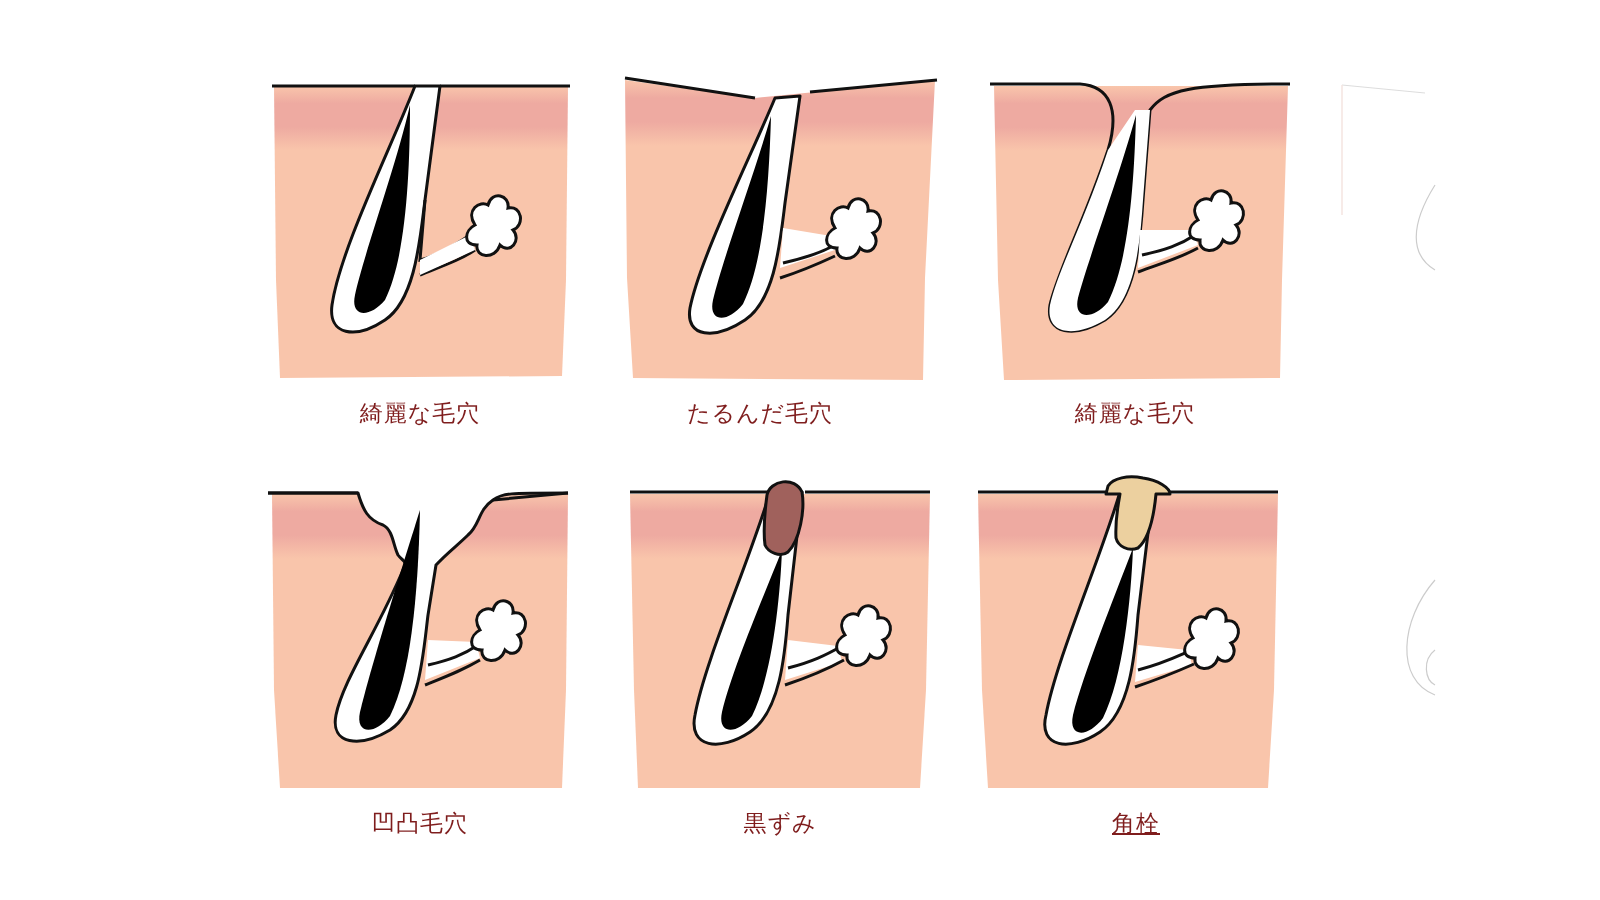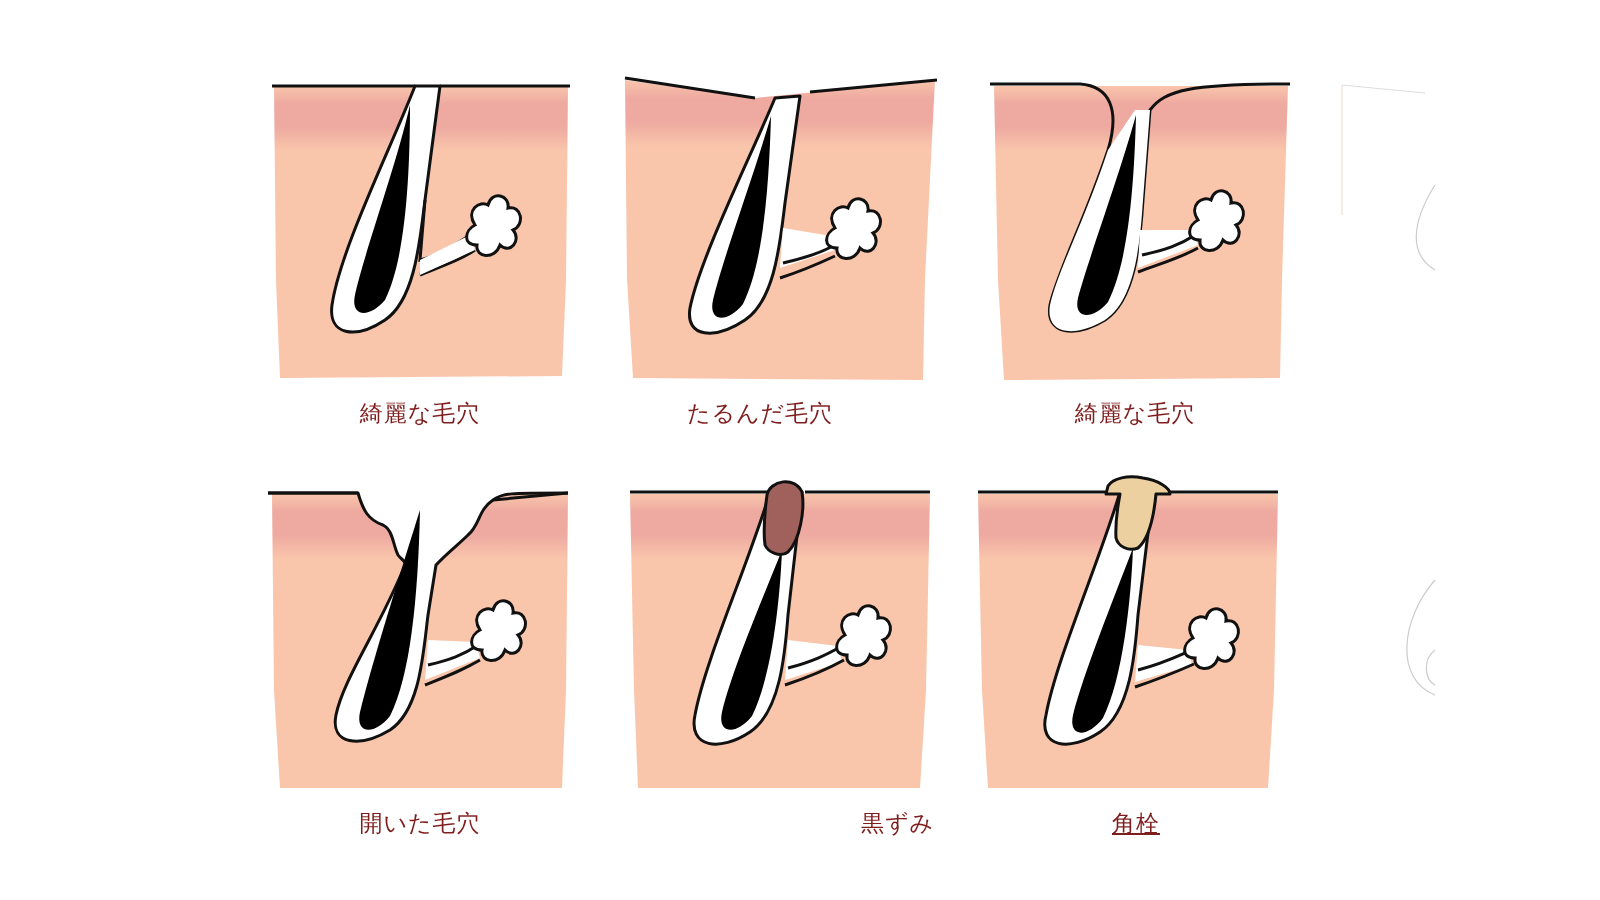"開いた毛穴" div.label { text: 開いた -> 凹凸 }
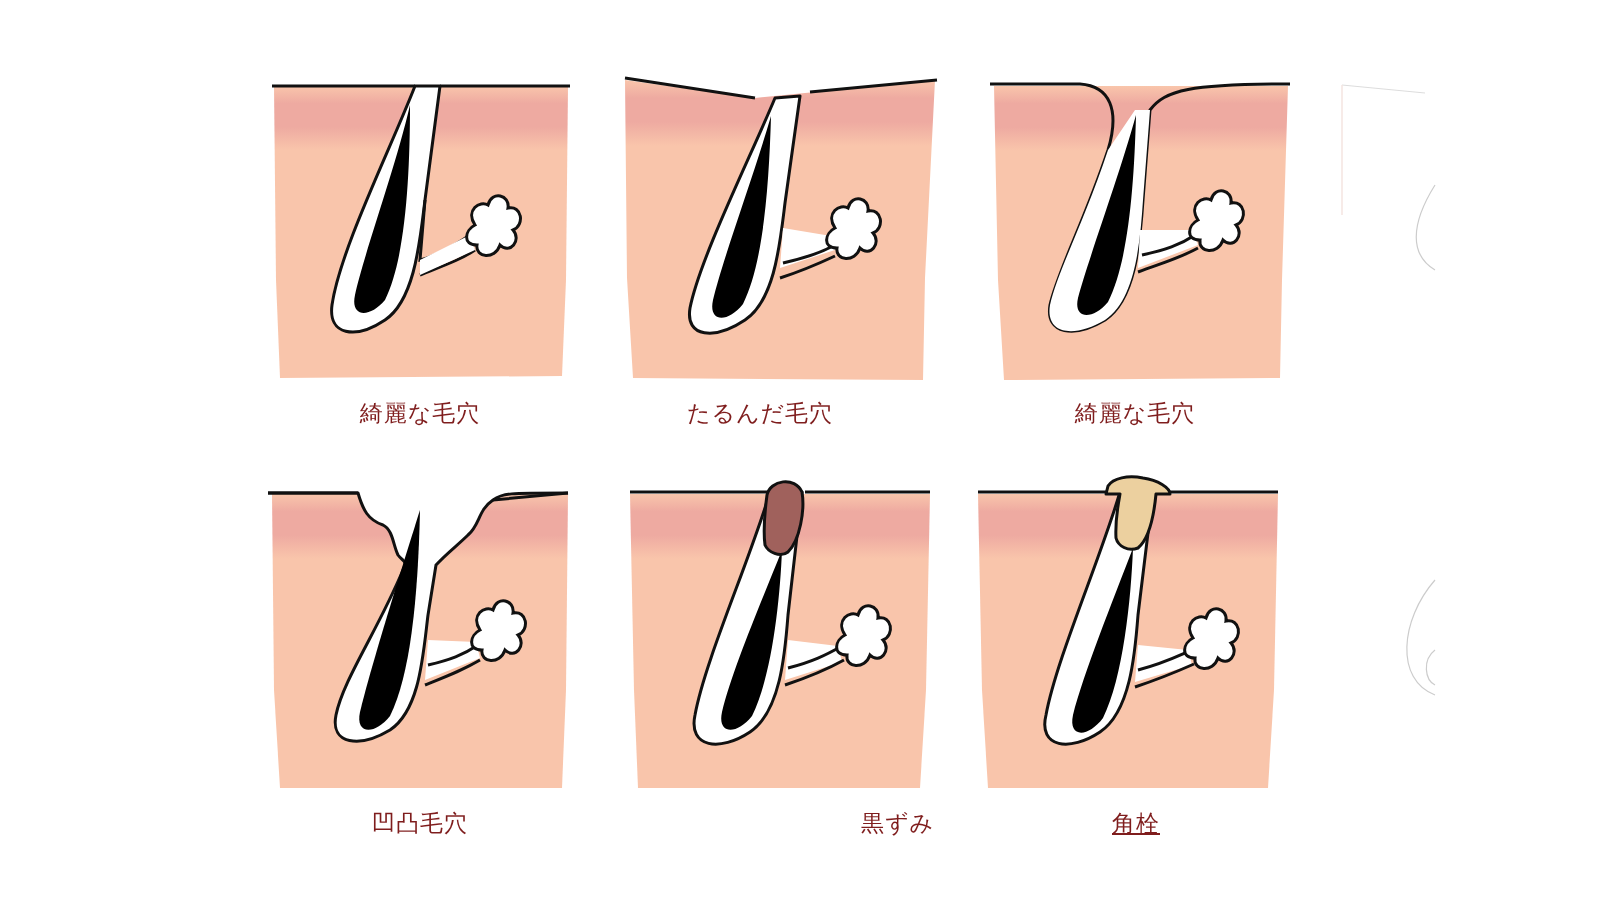"黒ずみ" div.label { left: 594px -> 610px; text-align: right -> none }
